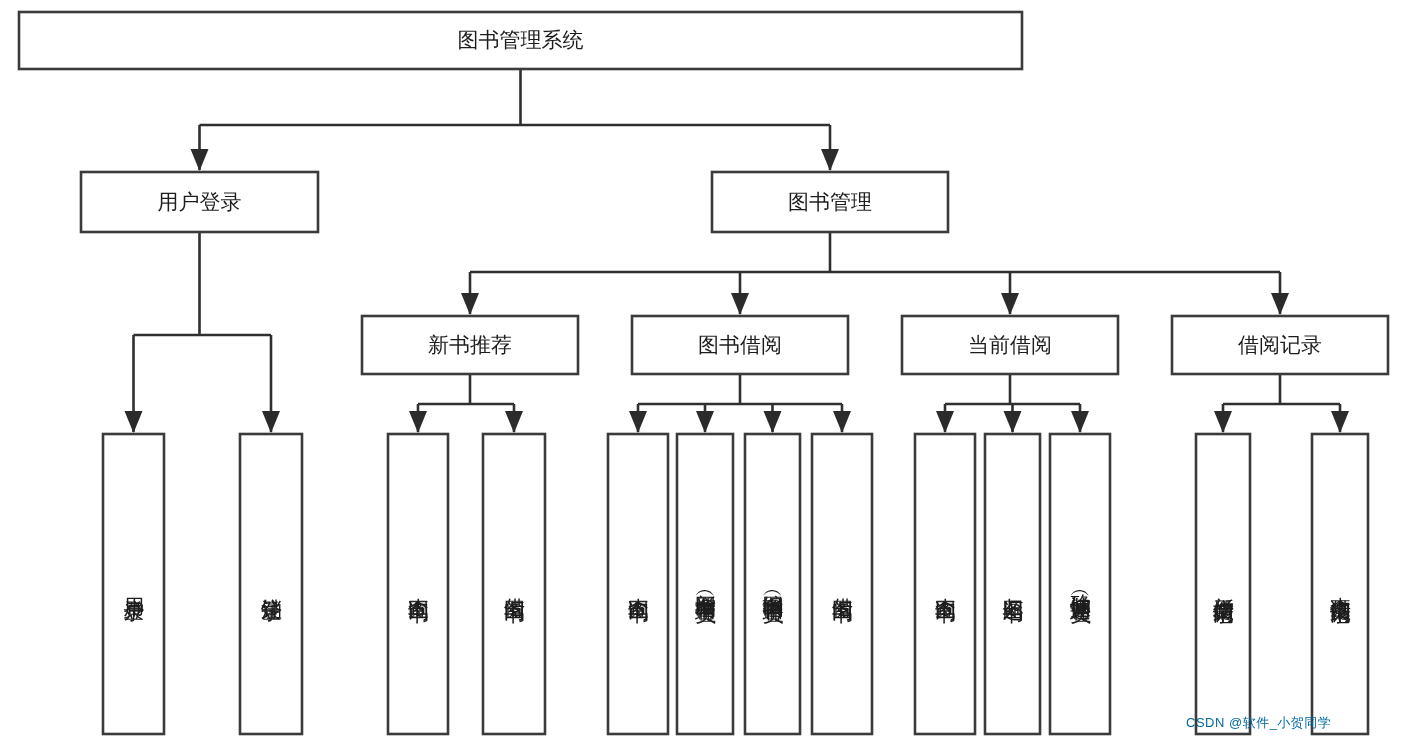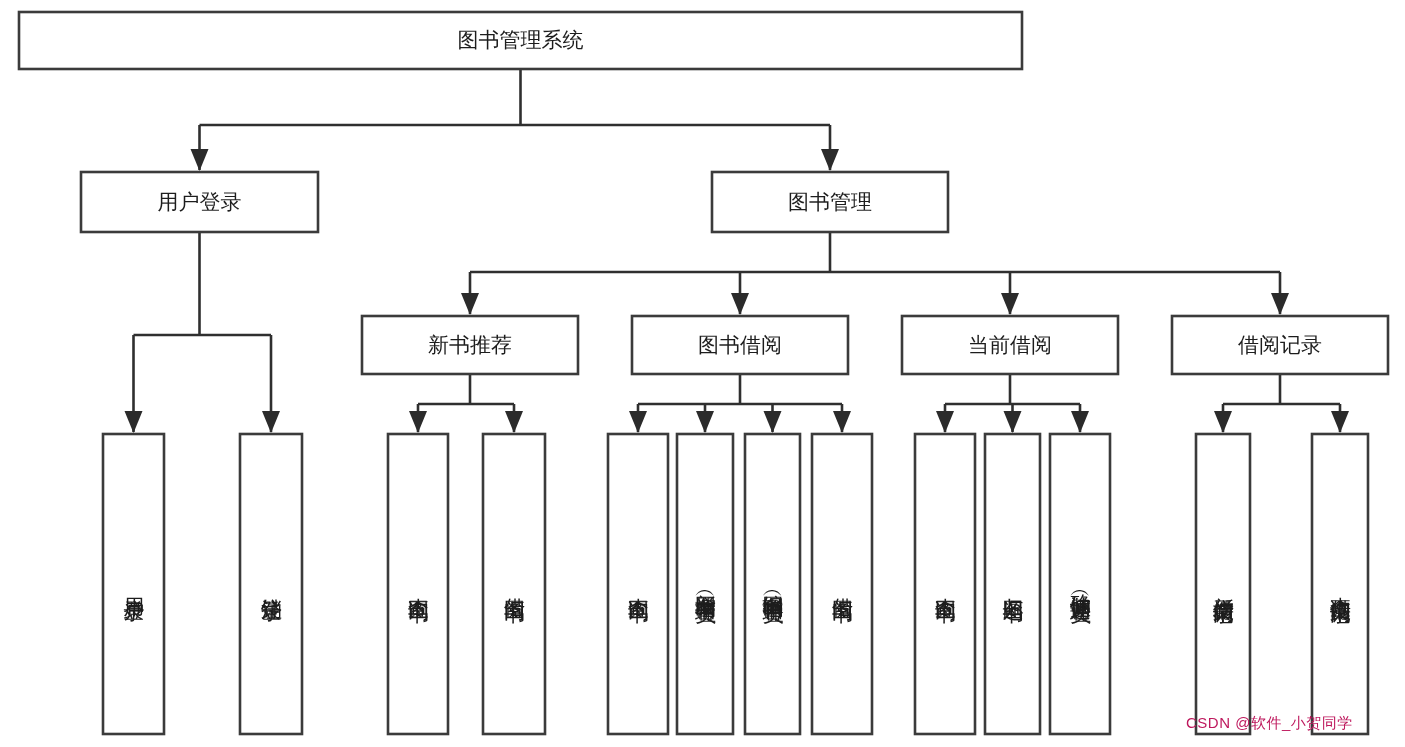"CSDN @软件_小贺同学" .watermark { color: #be185d -> #0369a1; font-size: 15px -> 13px }
